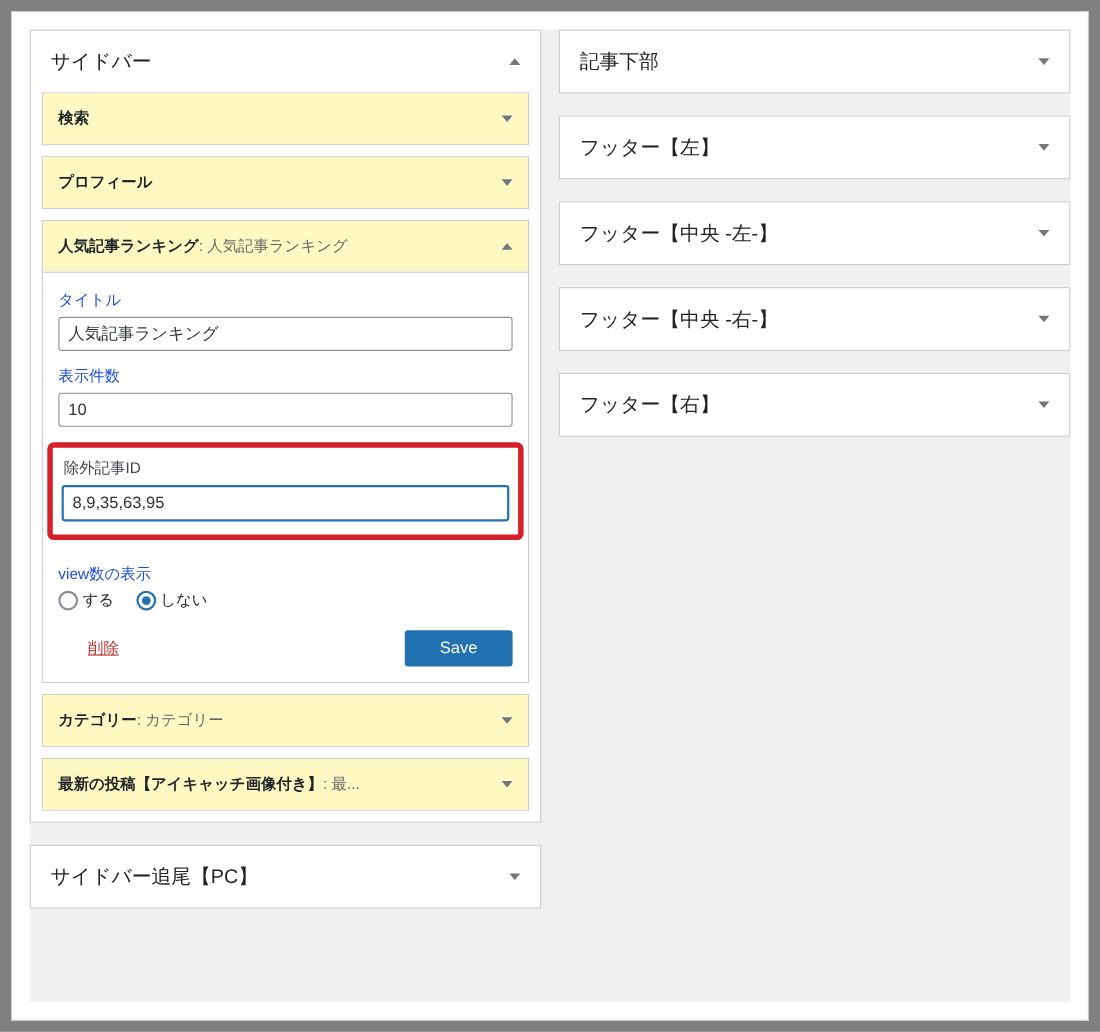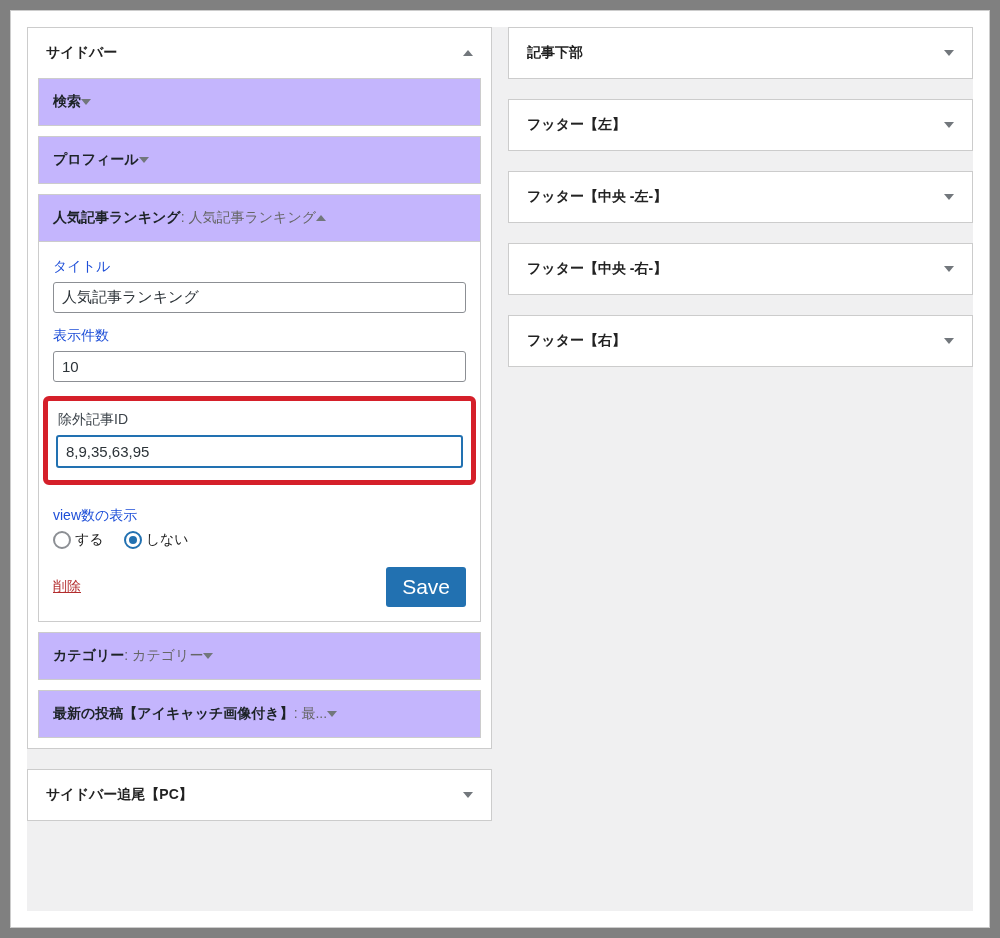"サイドバー" .widget-area-header h3 { font-size: 14px -> 18px; font-weight: 700 -> 400 }
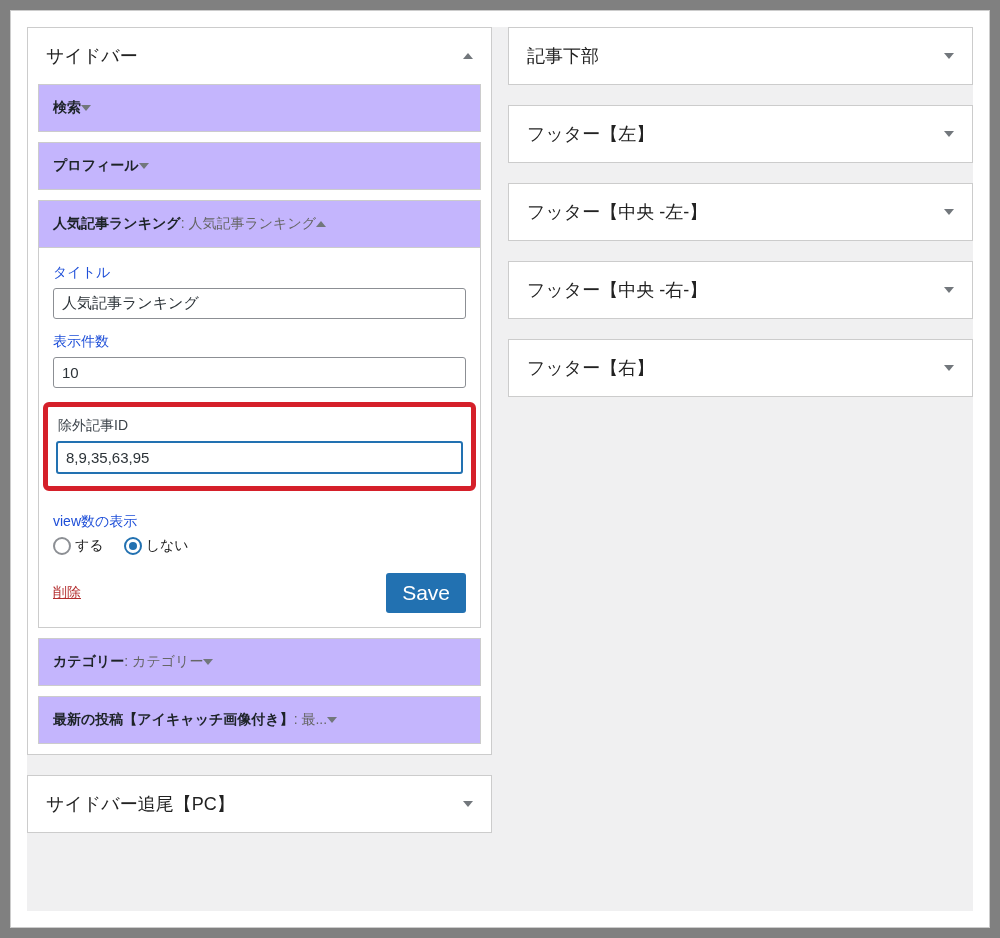"検索" .widget-header { background: #c4b5fd -> #fef9c3; justify-content: none -> space-between }
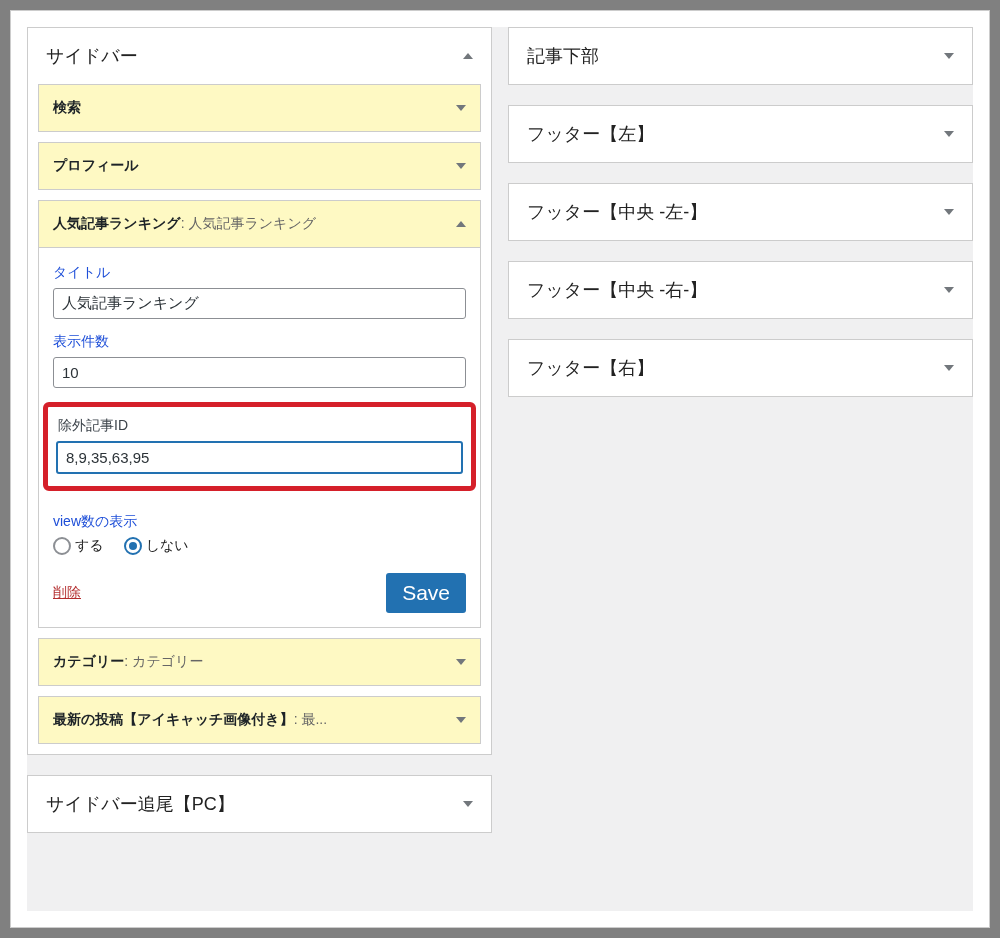"削除" .widget-footer { margin-left: none -> 27px }
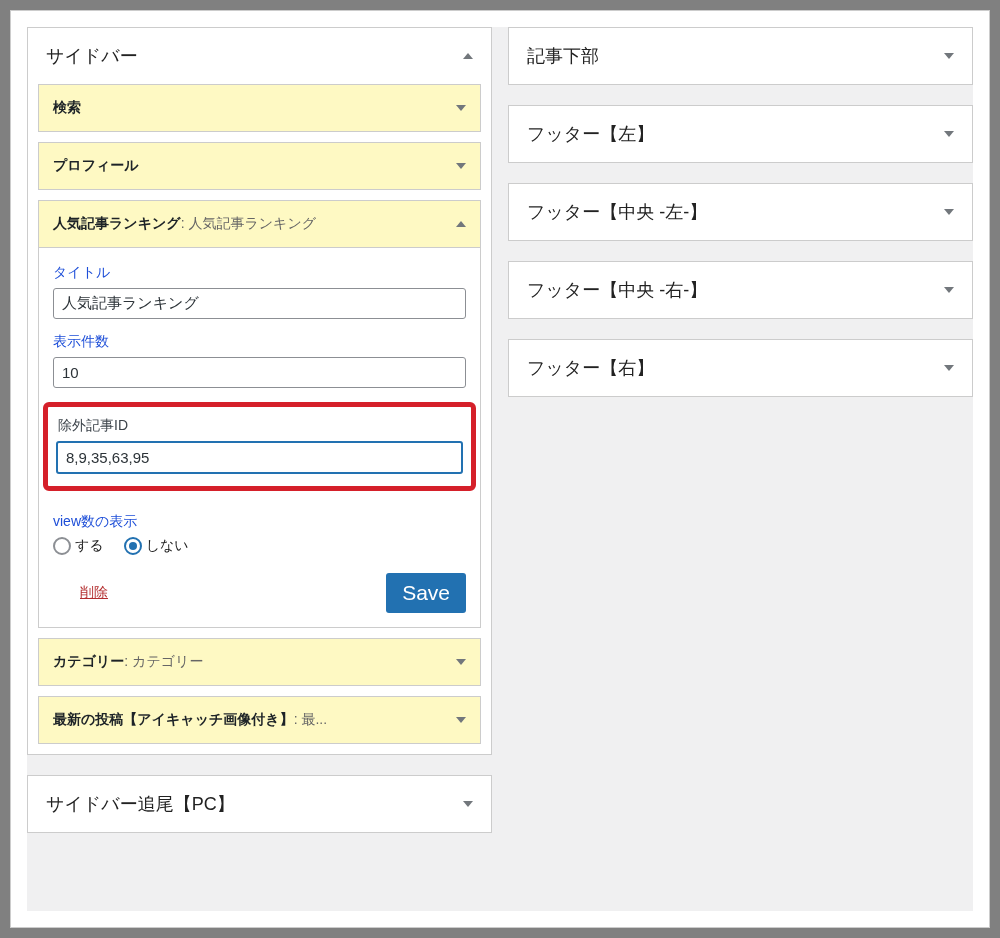"Save" .save-btn { font-size: 21px -> 15px; padding: 8px 16px -> 8px 32px }
